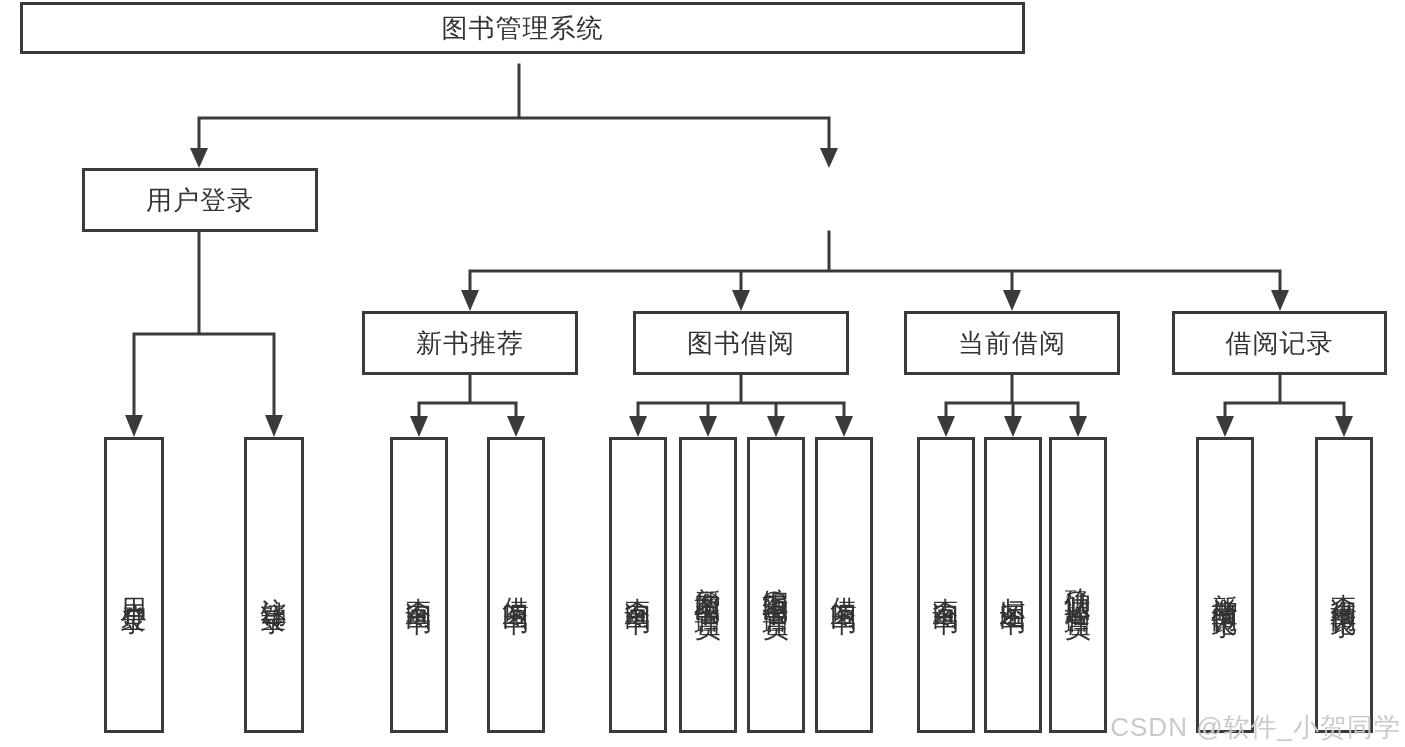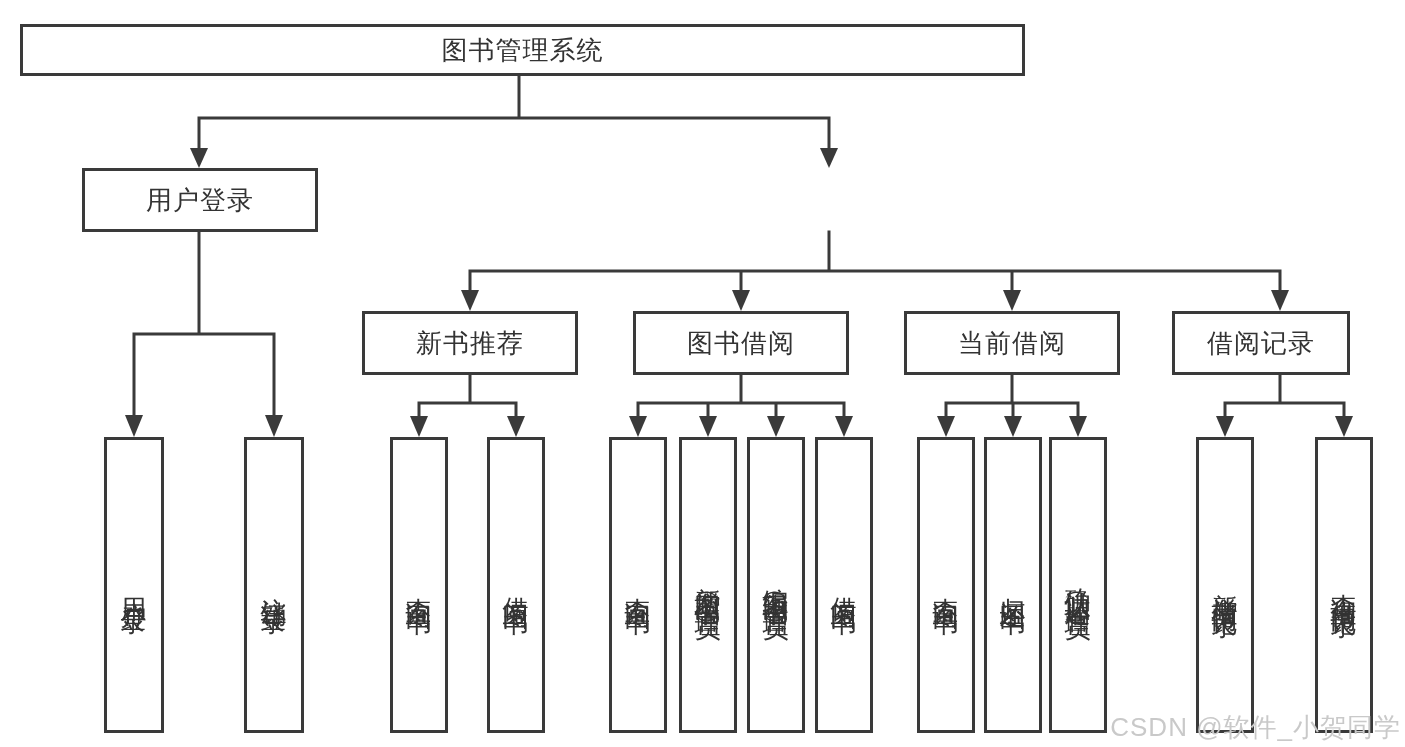"图书管理系统" .root-box { top: 24px -> 2px }
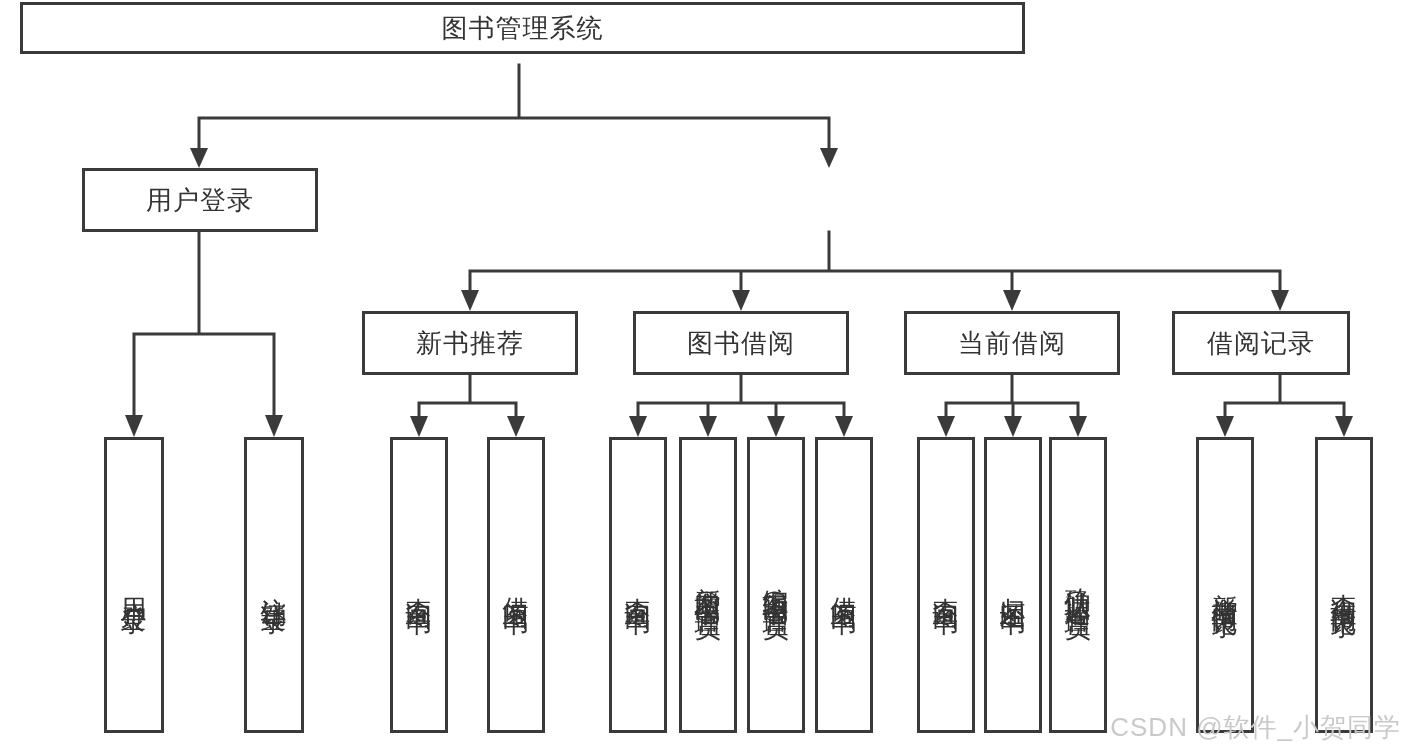"借阅记录" .n-records { width: 178px -> 215px }
